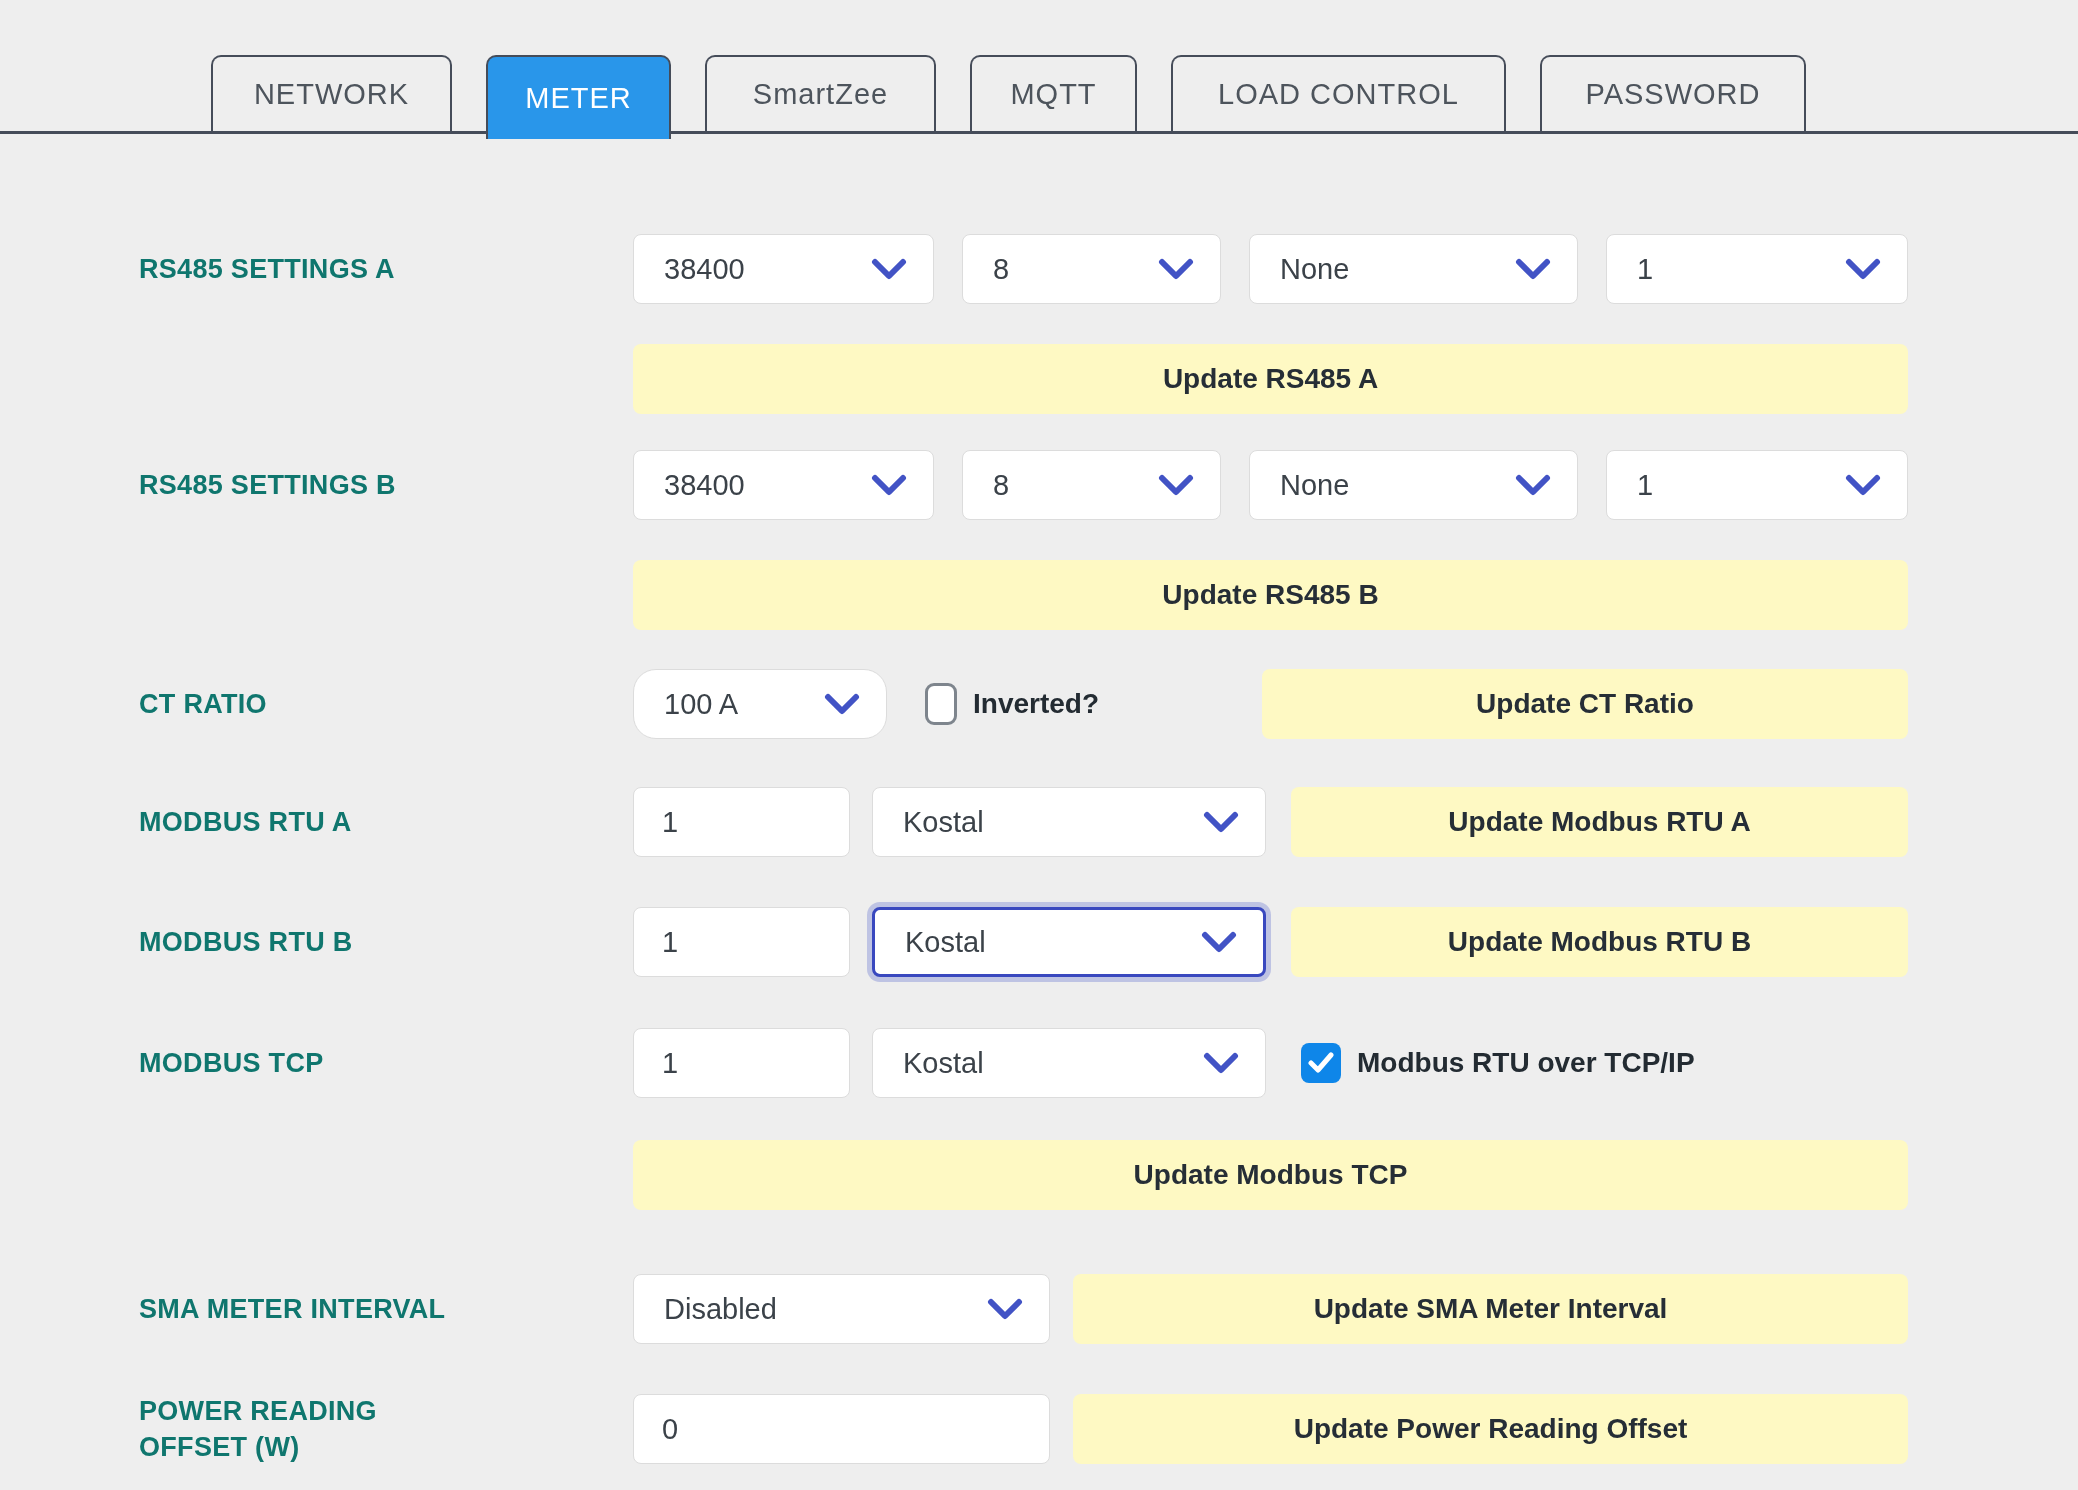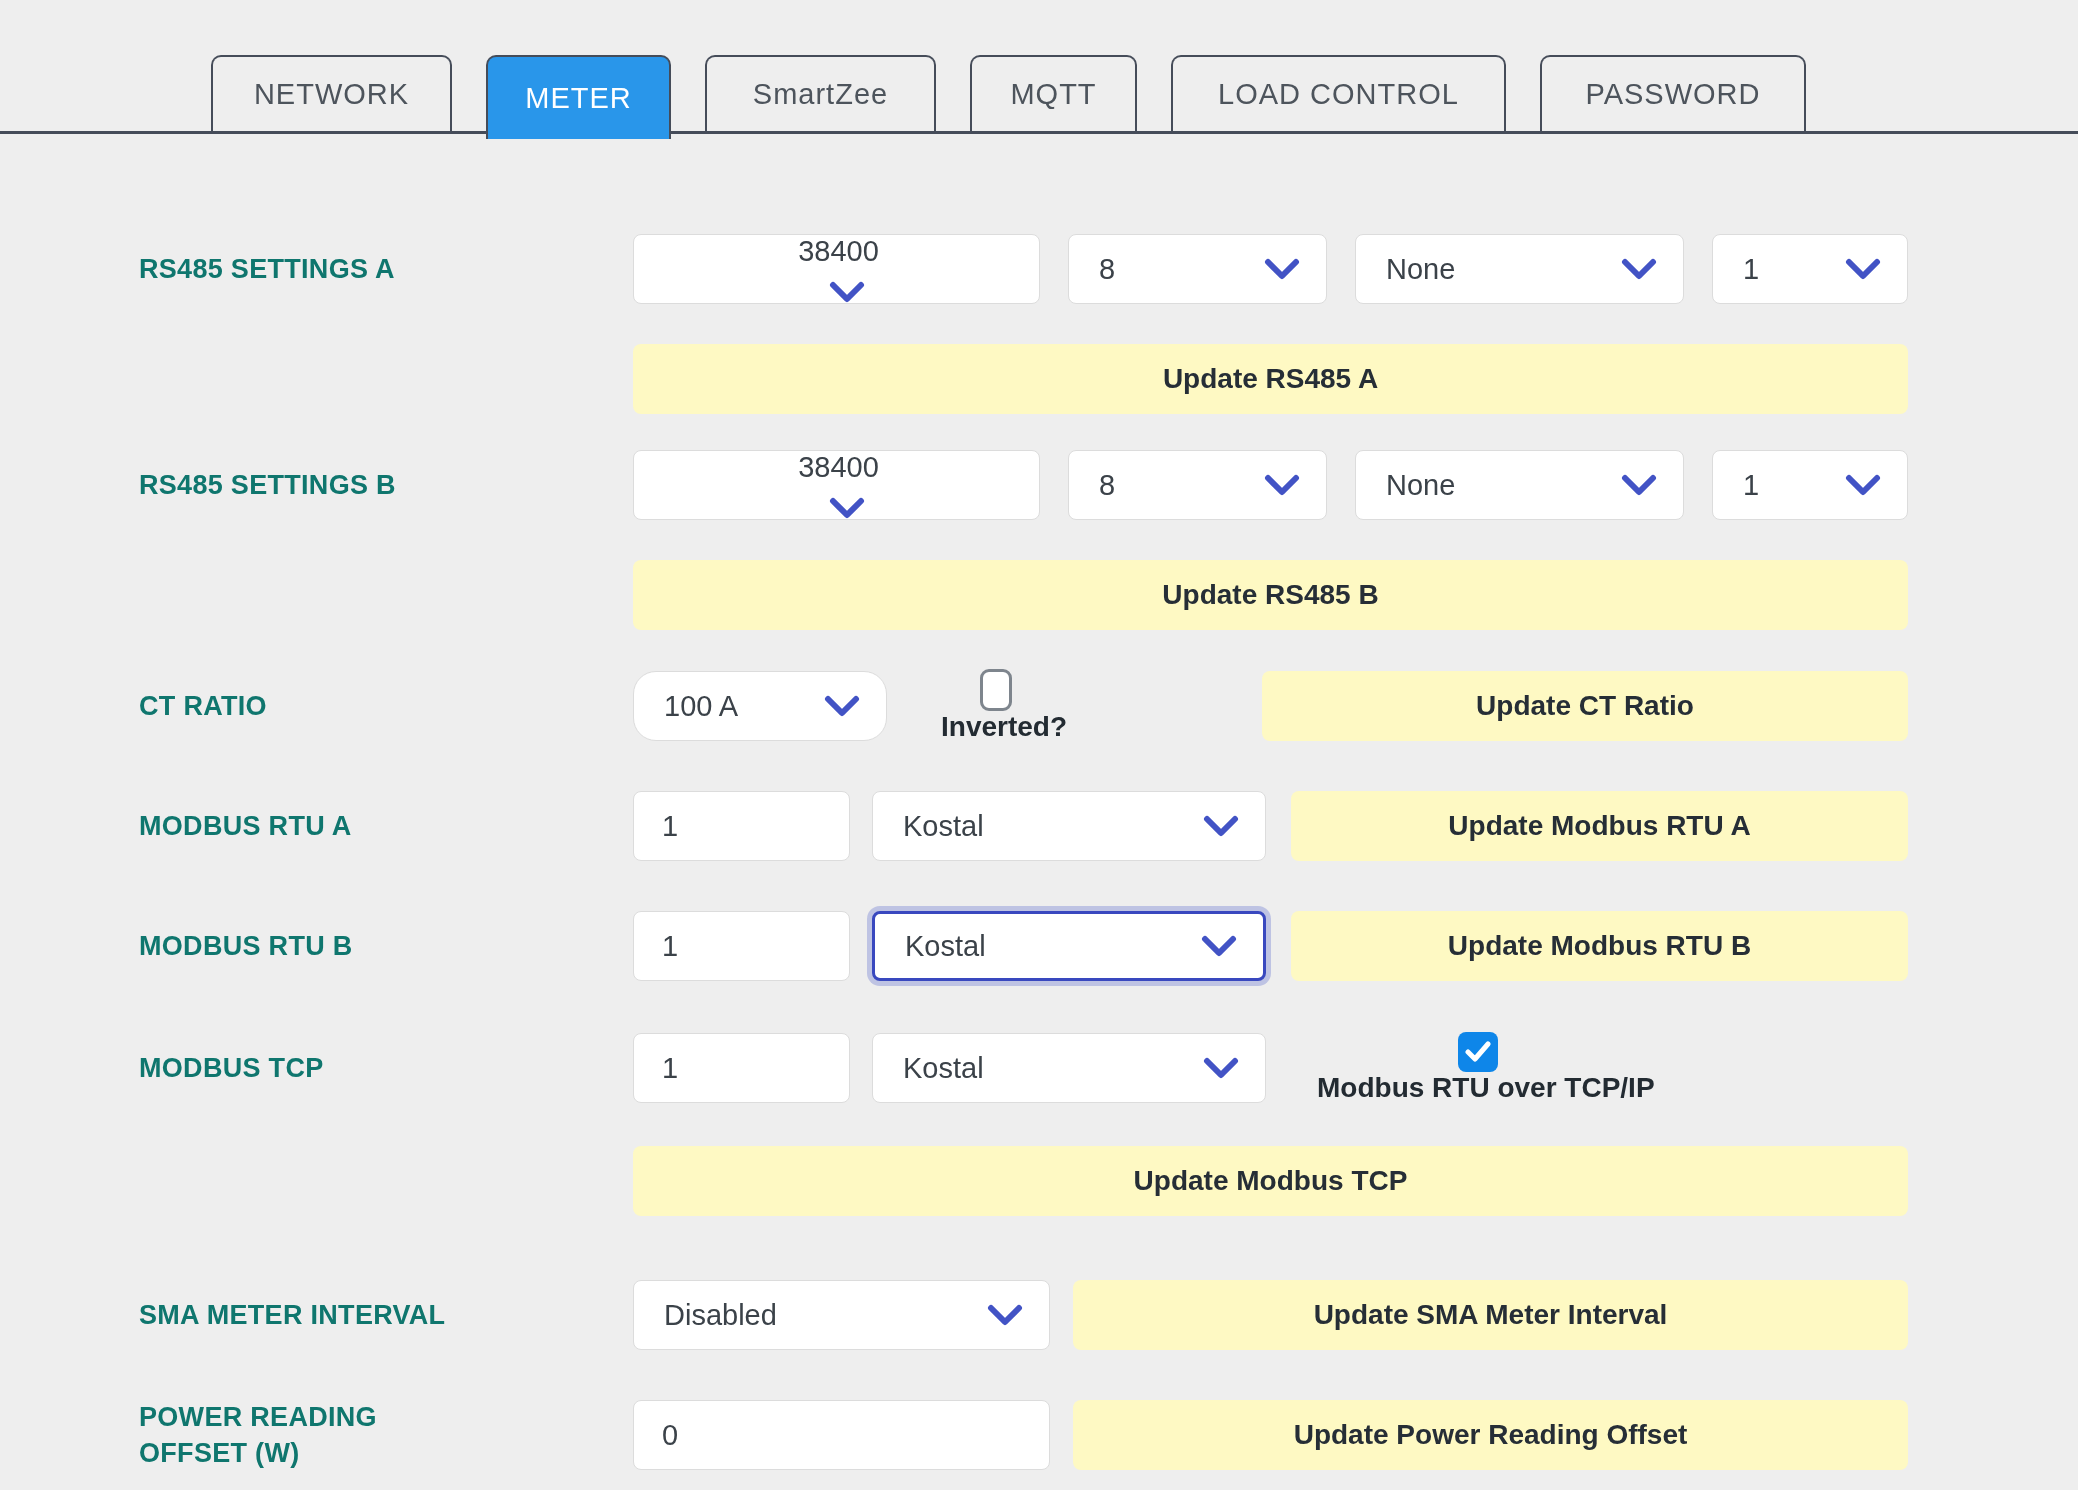"38400" .w-baud { flex-direction: column -> none; width: 407px -> 301px }
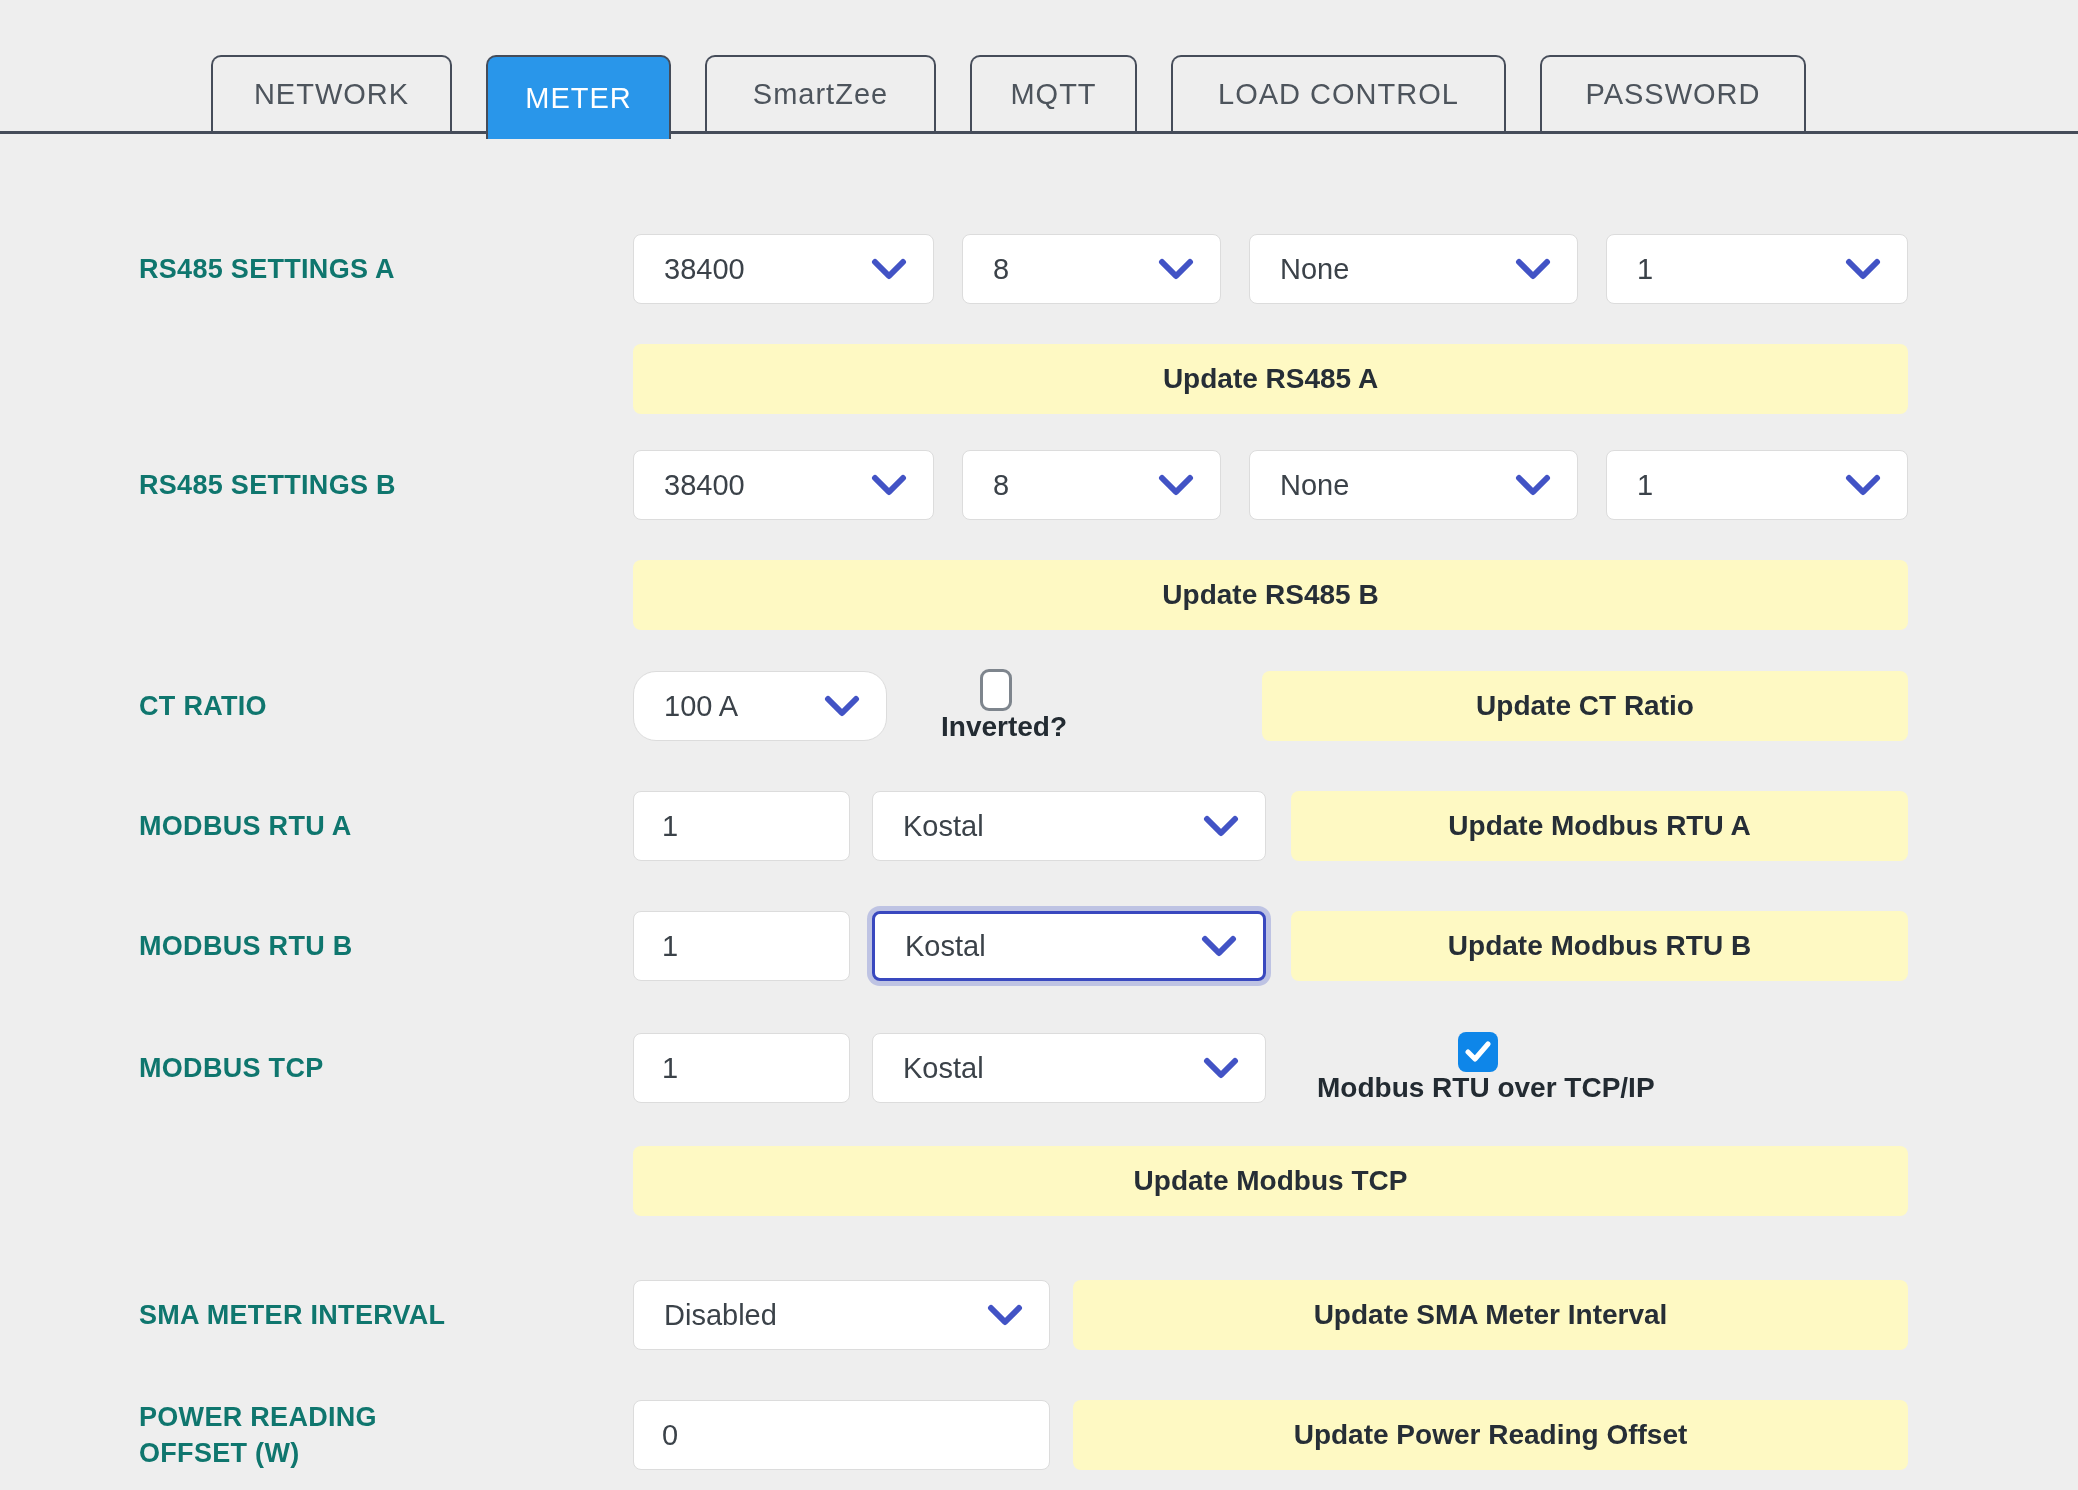"Inverted?" .checkbox-wrap { flex-direction: column -> none }
